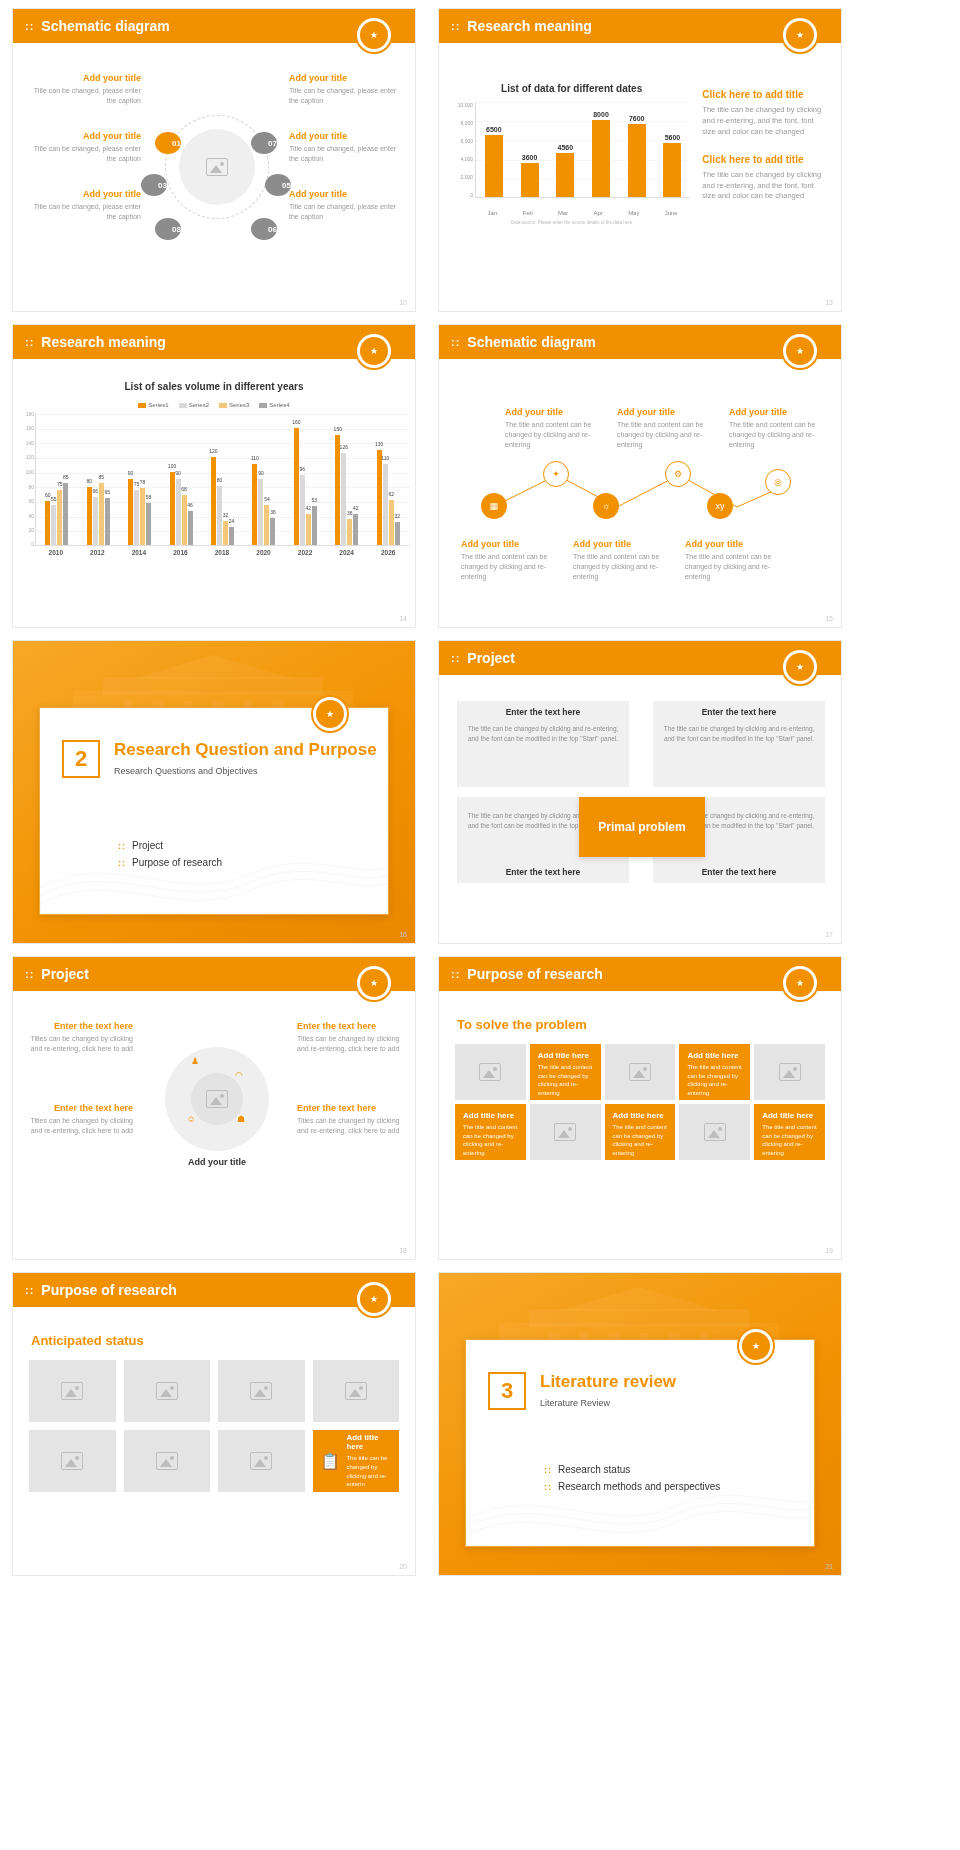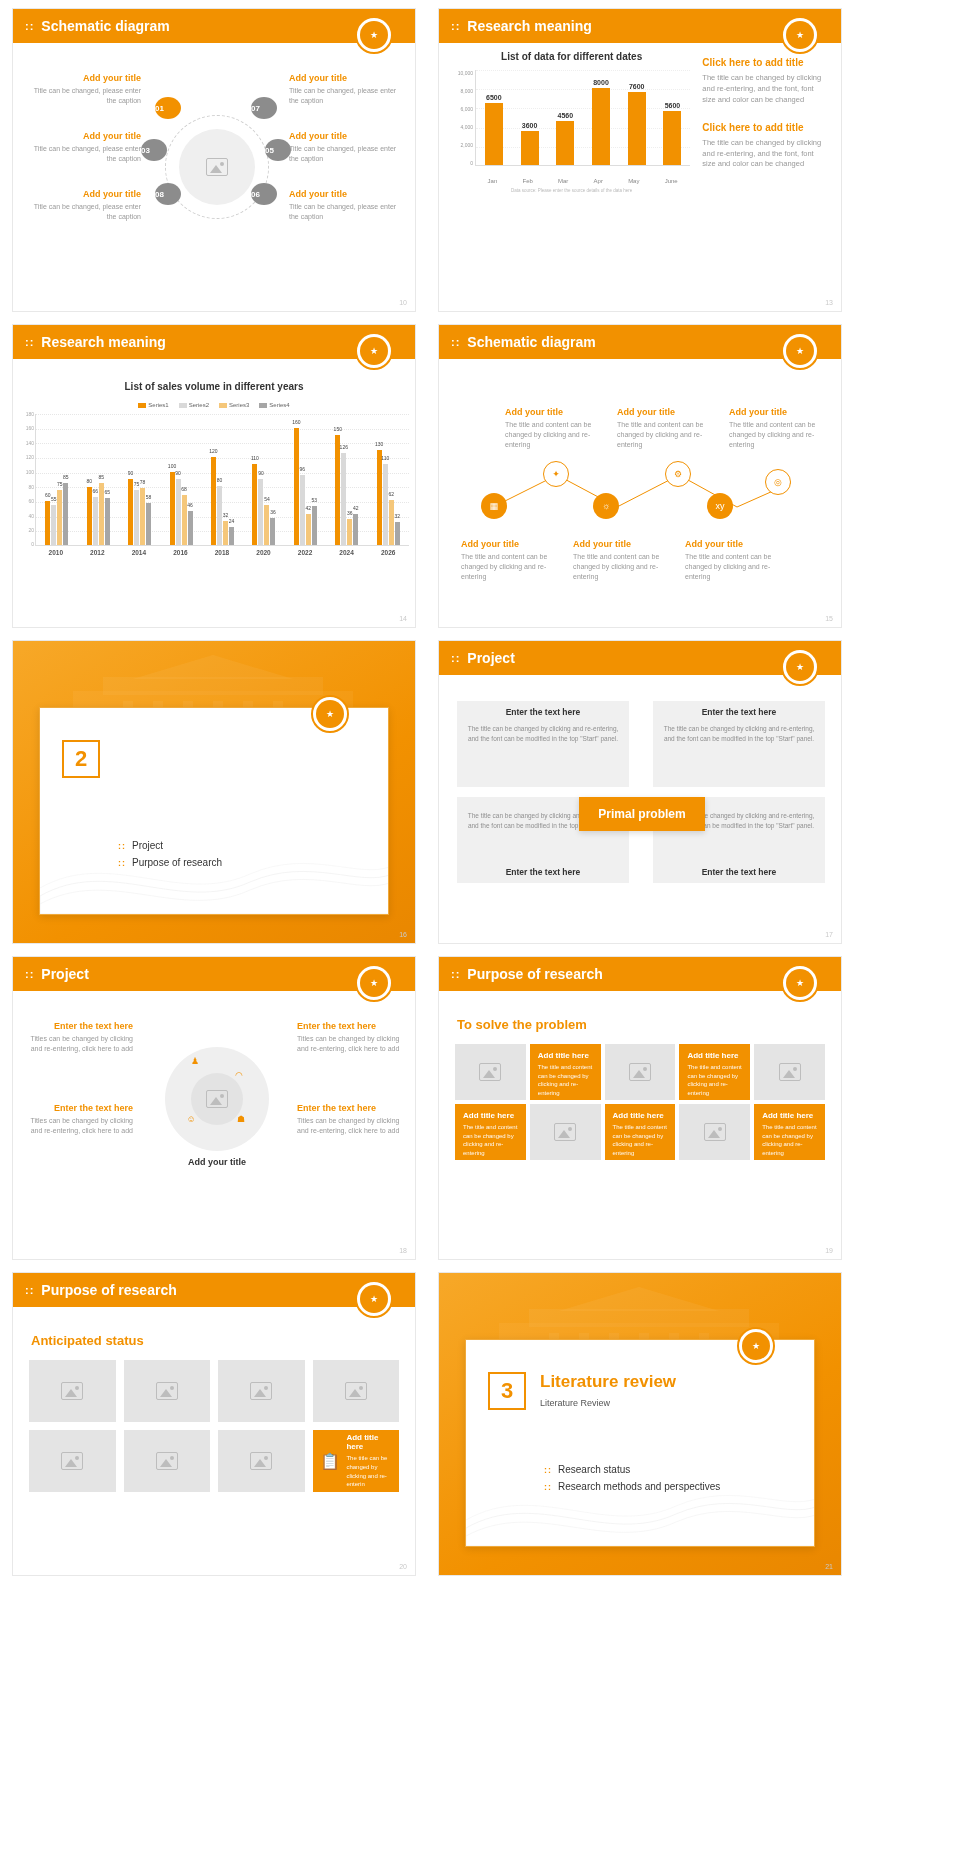"List of data for different" div { padding: 8px 12px 0 10px -> 40px 12px 0 10px }
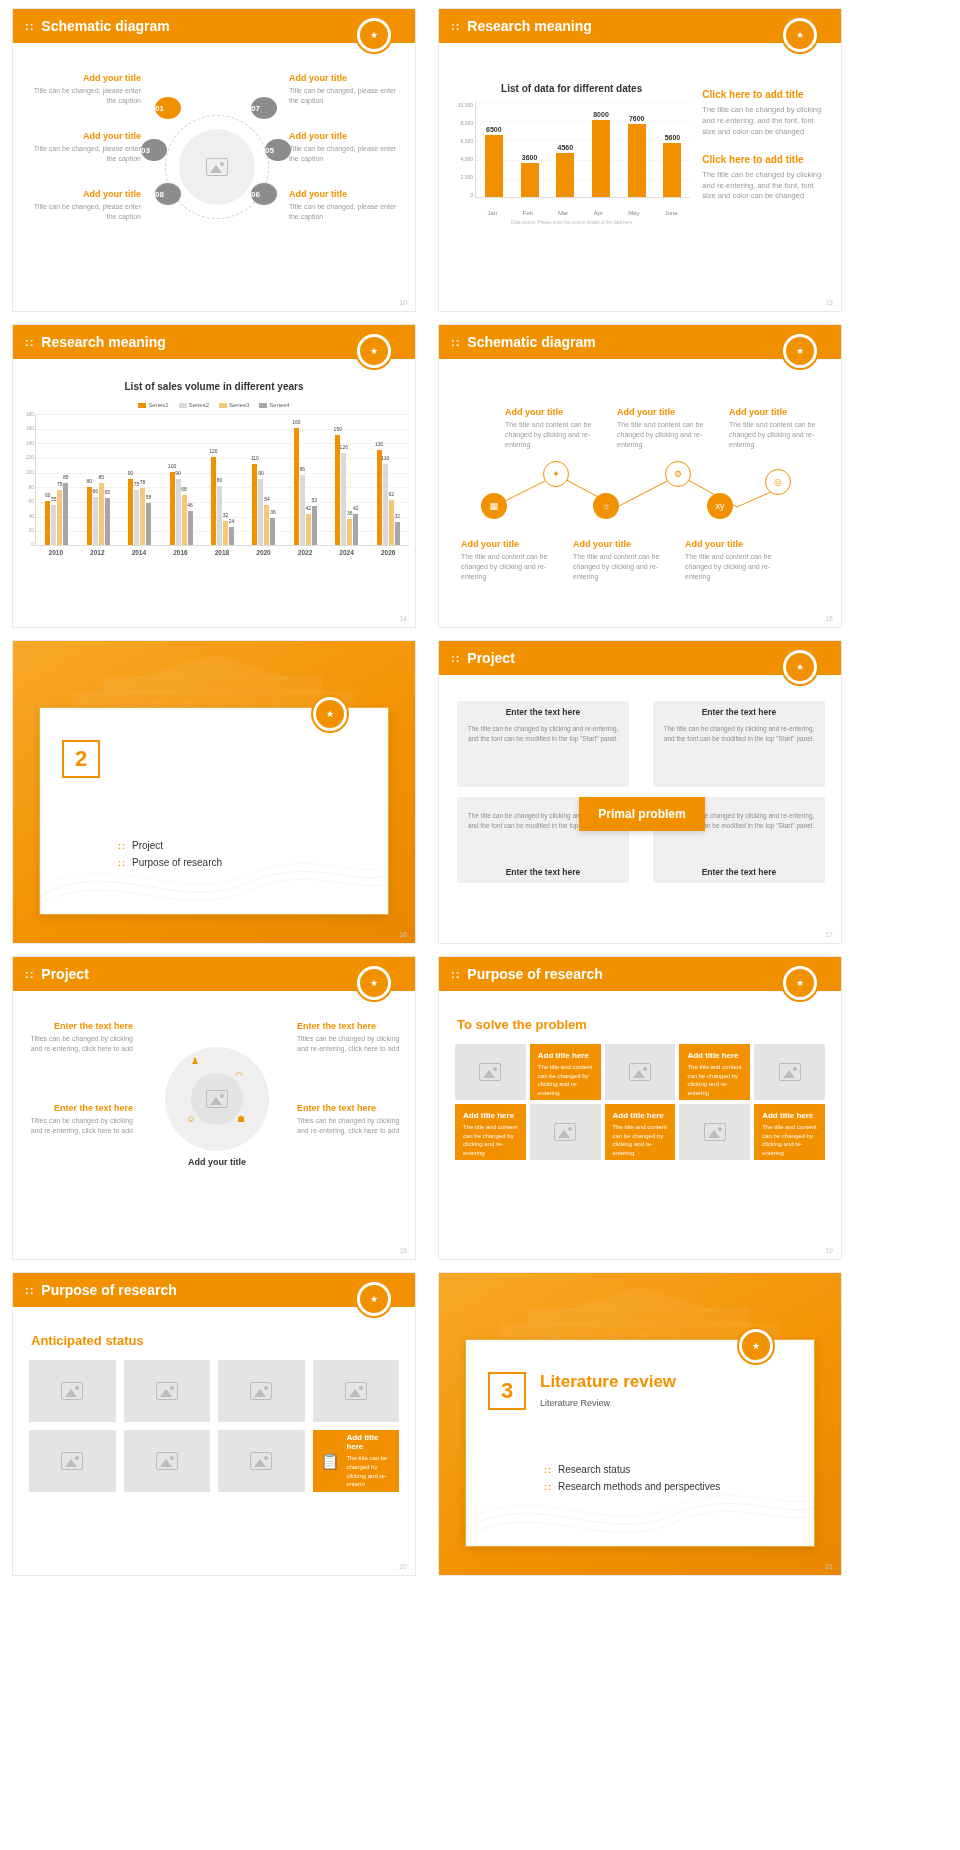"01" .node { justify-content: flex-start -> flex-end; margin-top: none -> 35px }
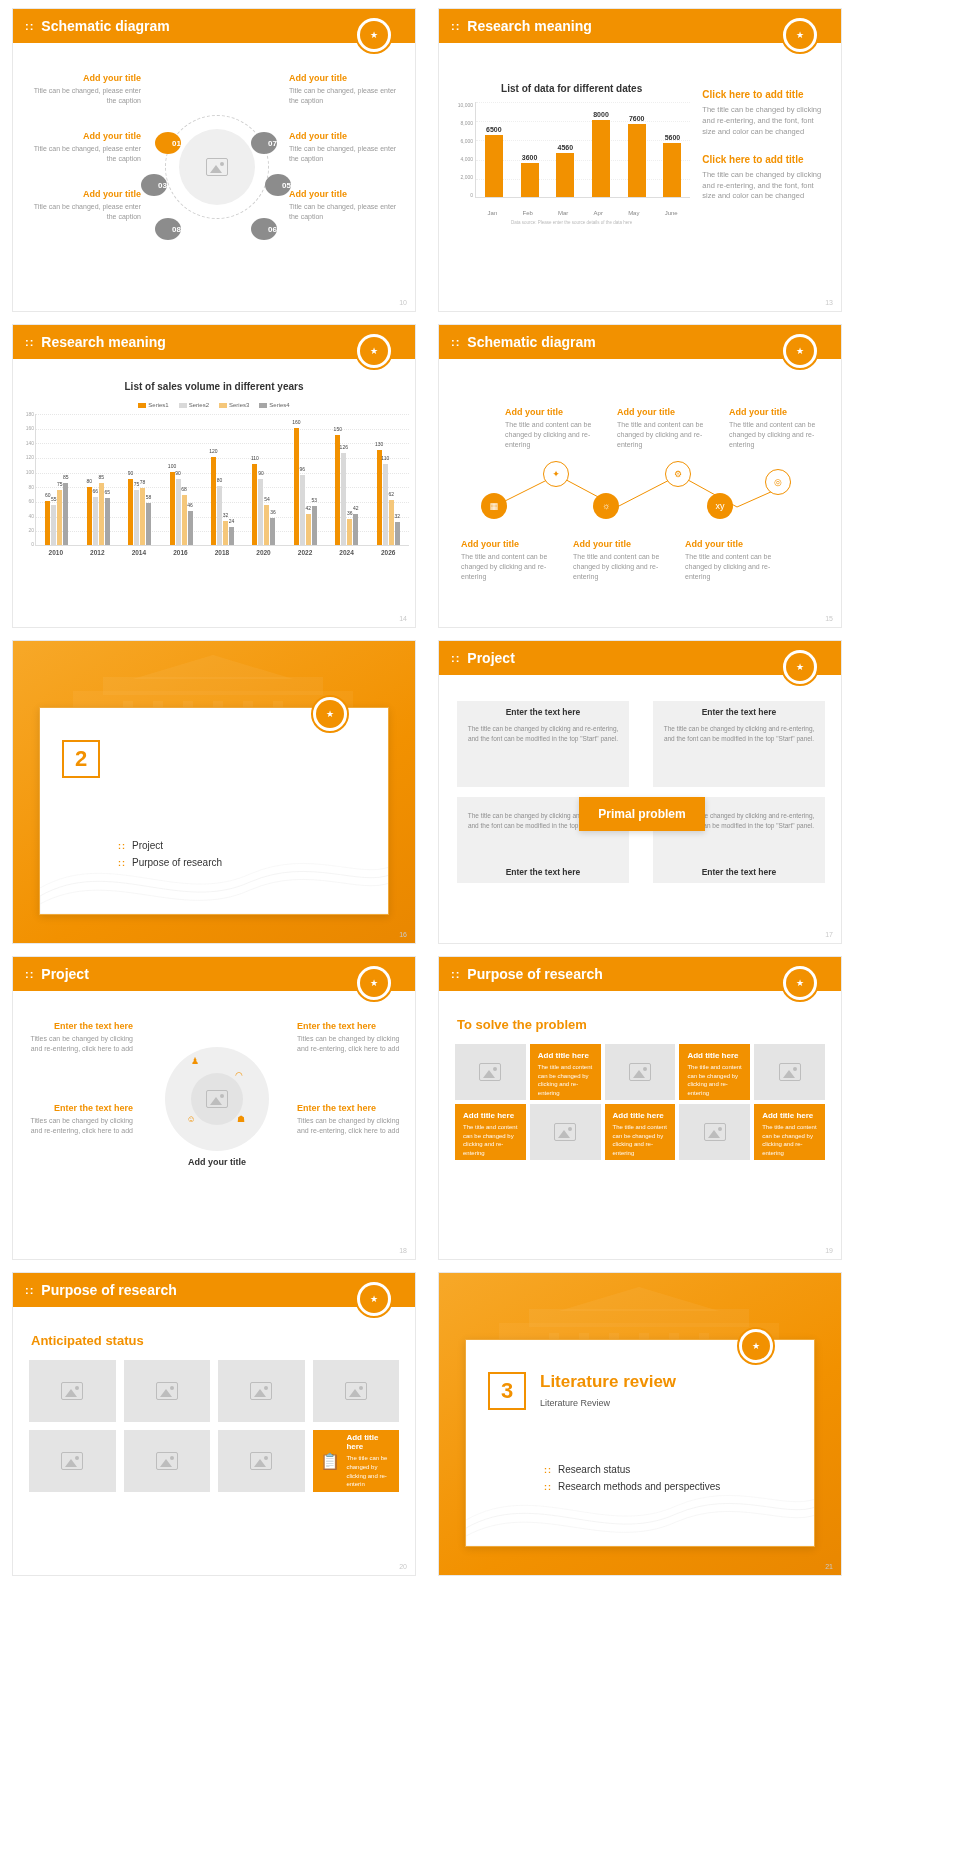"Research Question and Purpose" div { html: none -> <div> <div>Research Question and Purpose</div> <div>Research Questions and Objectives</div> </div> }
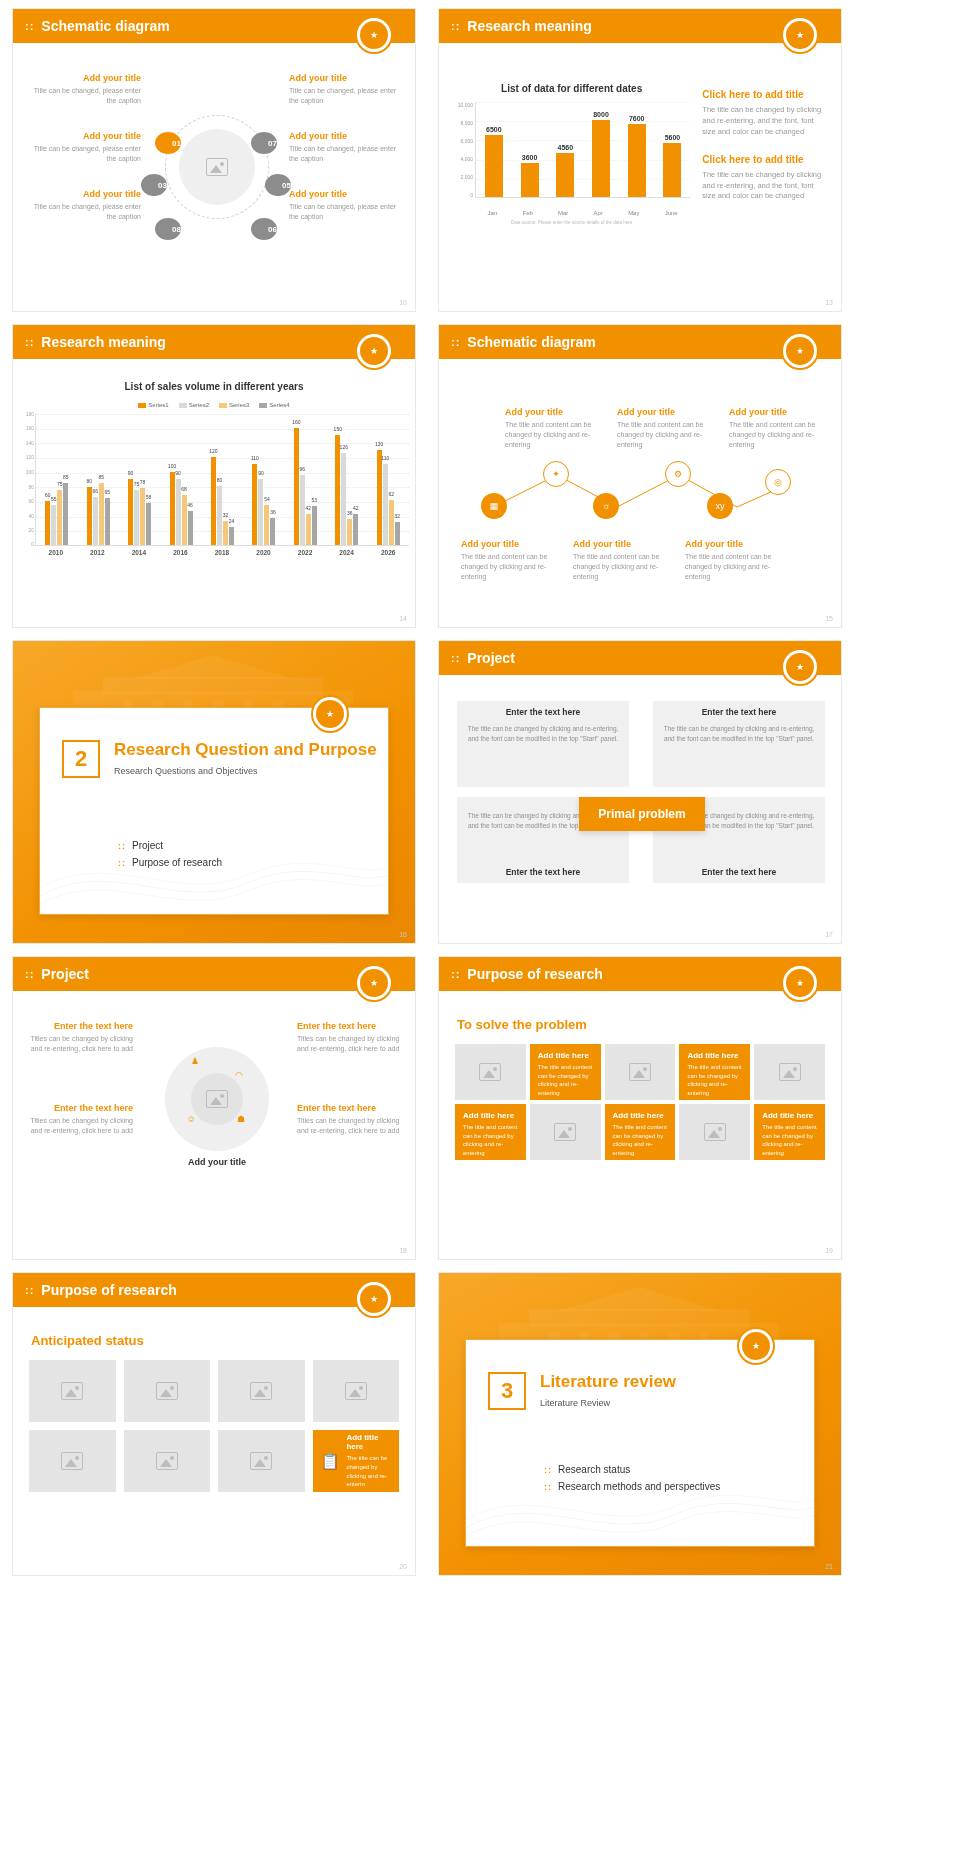"Primal problem" .qcenter { height: 34px -> 60px }
